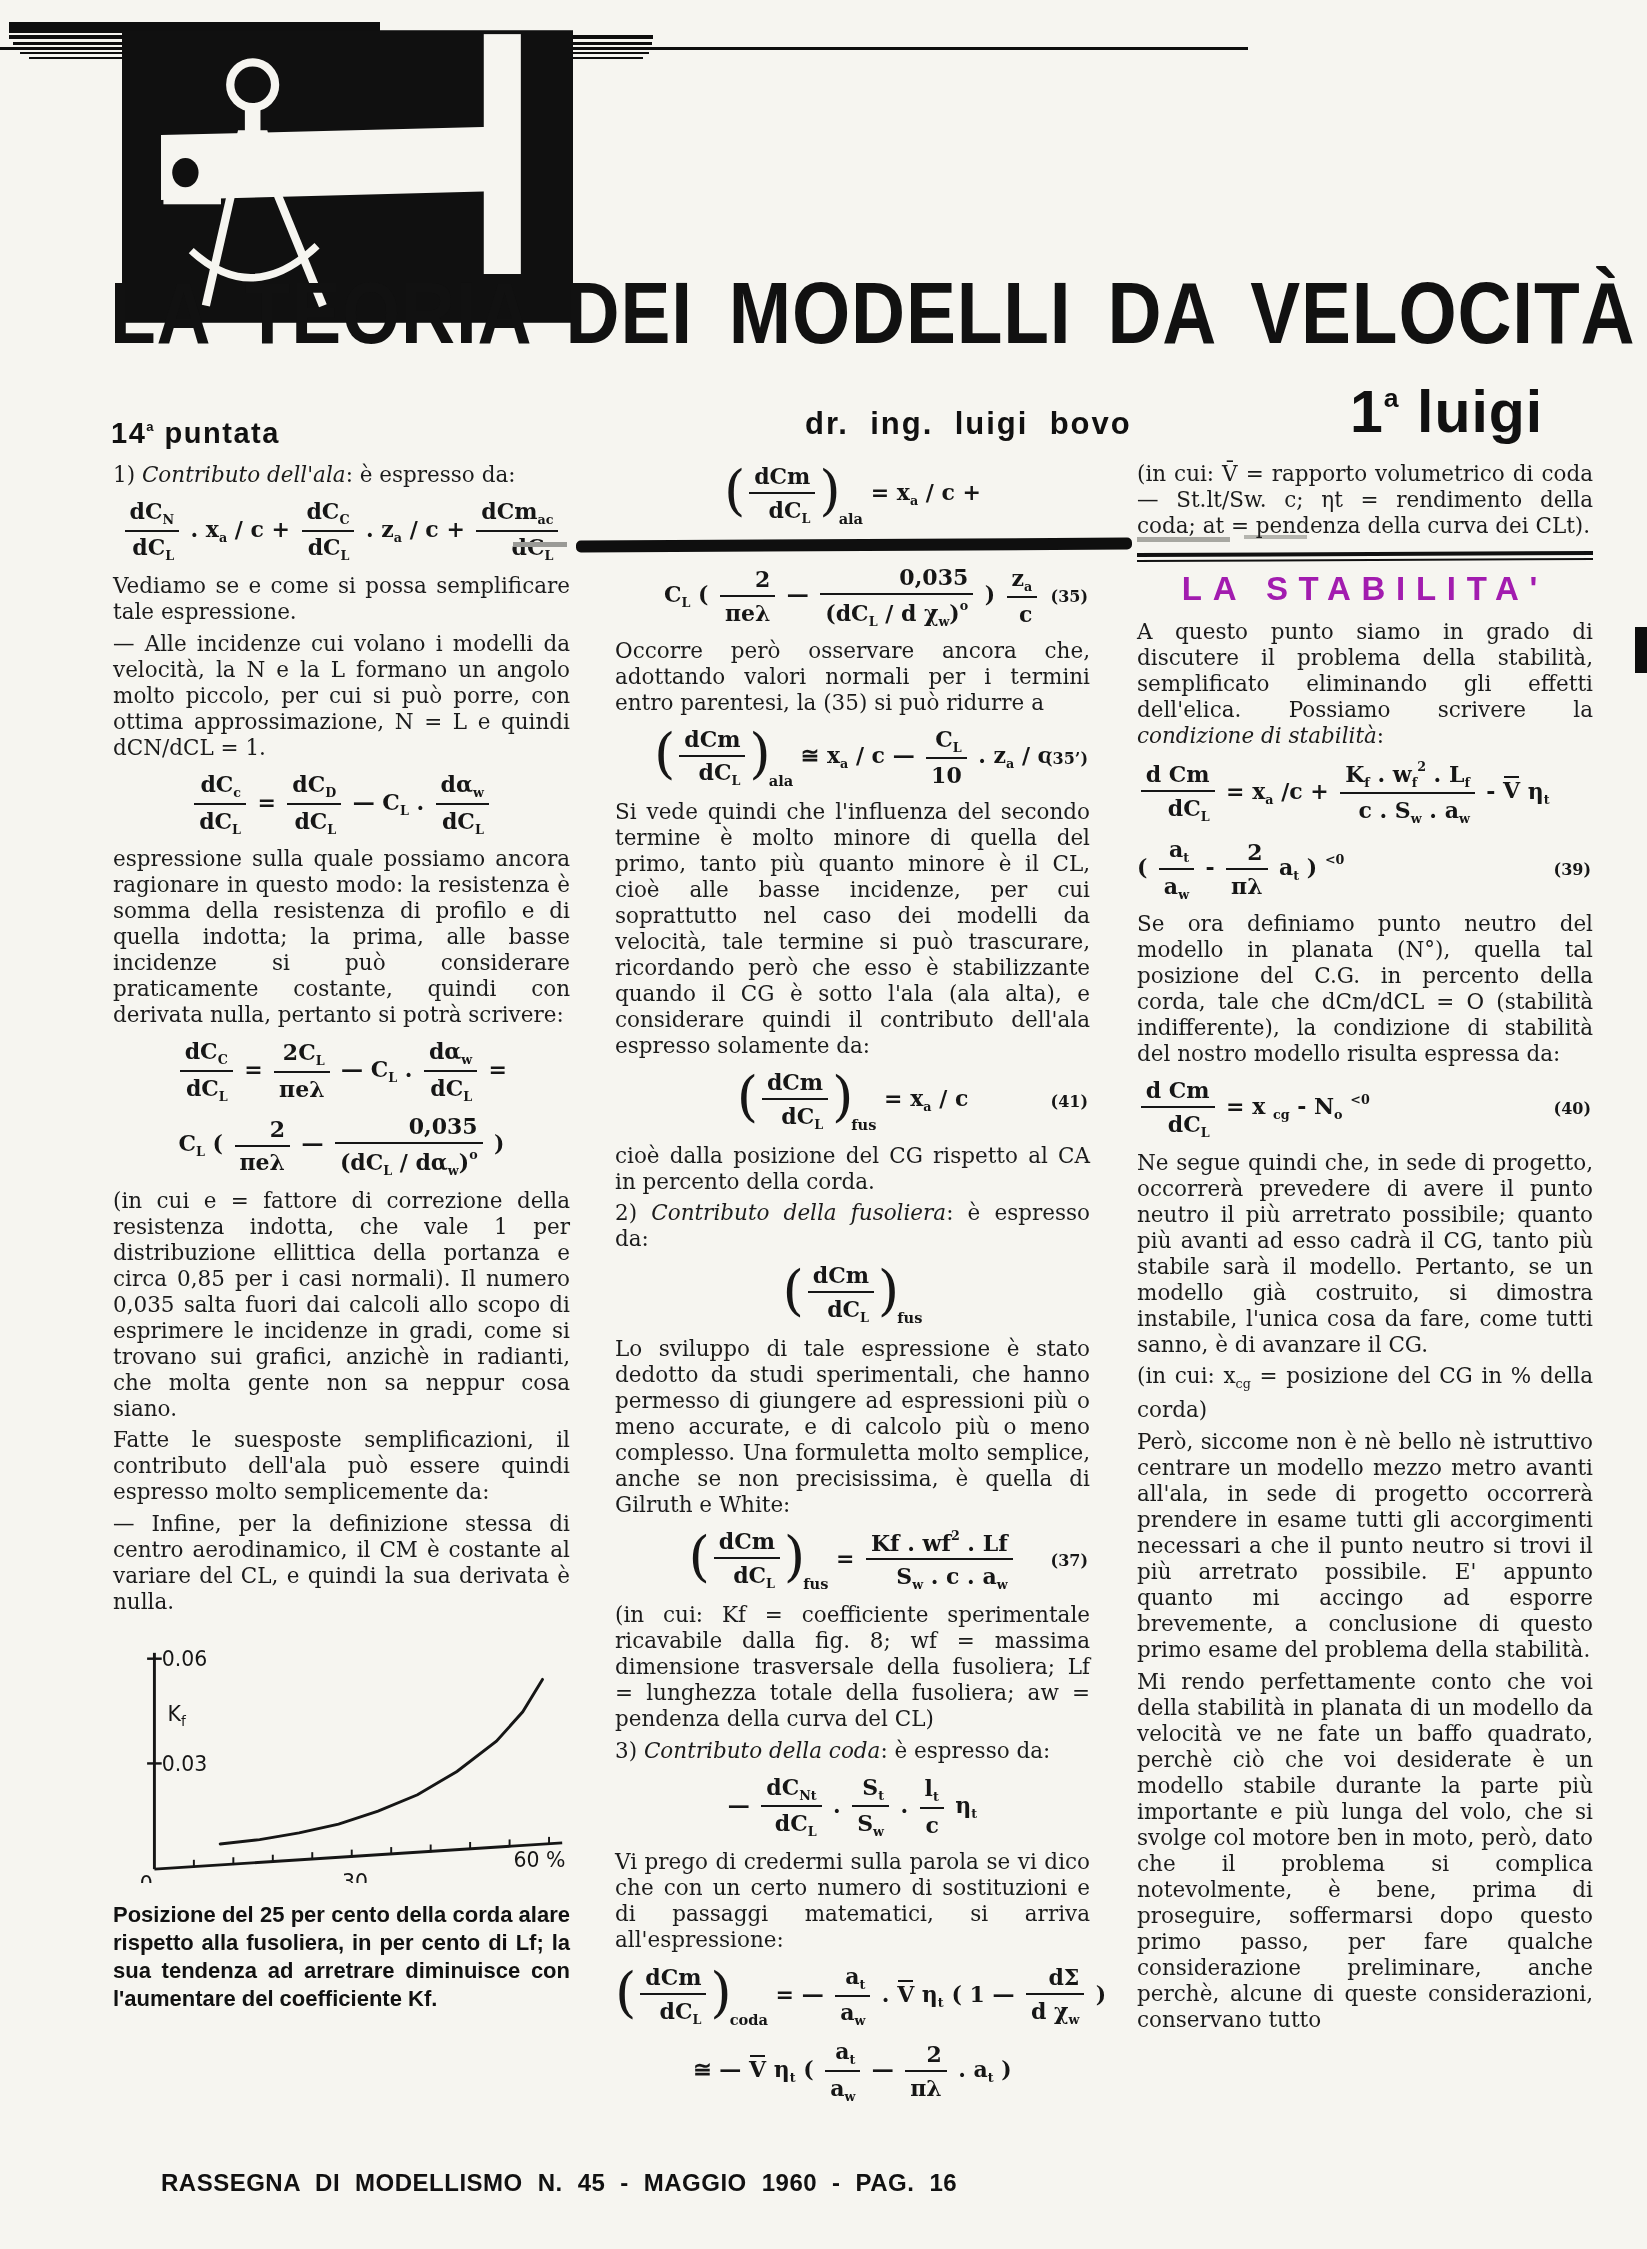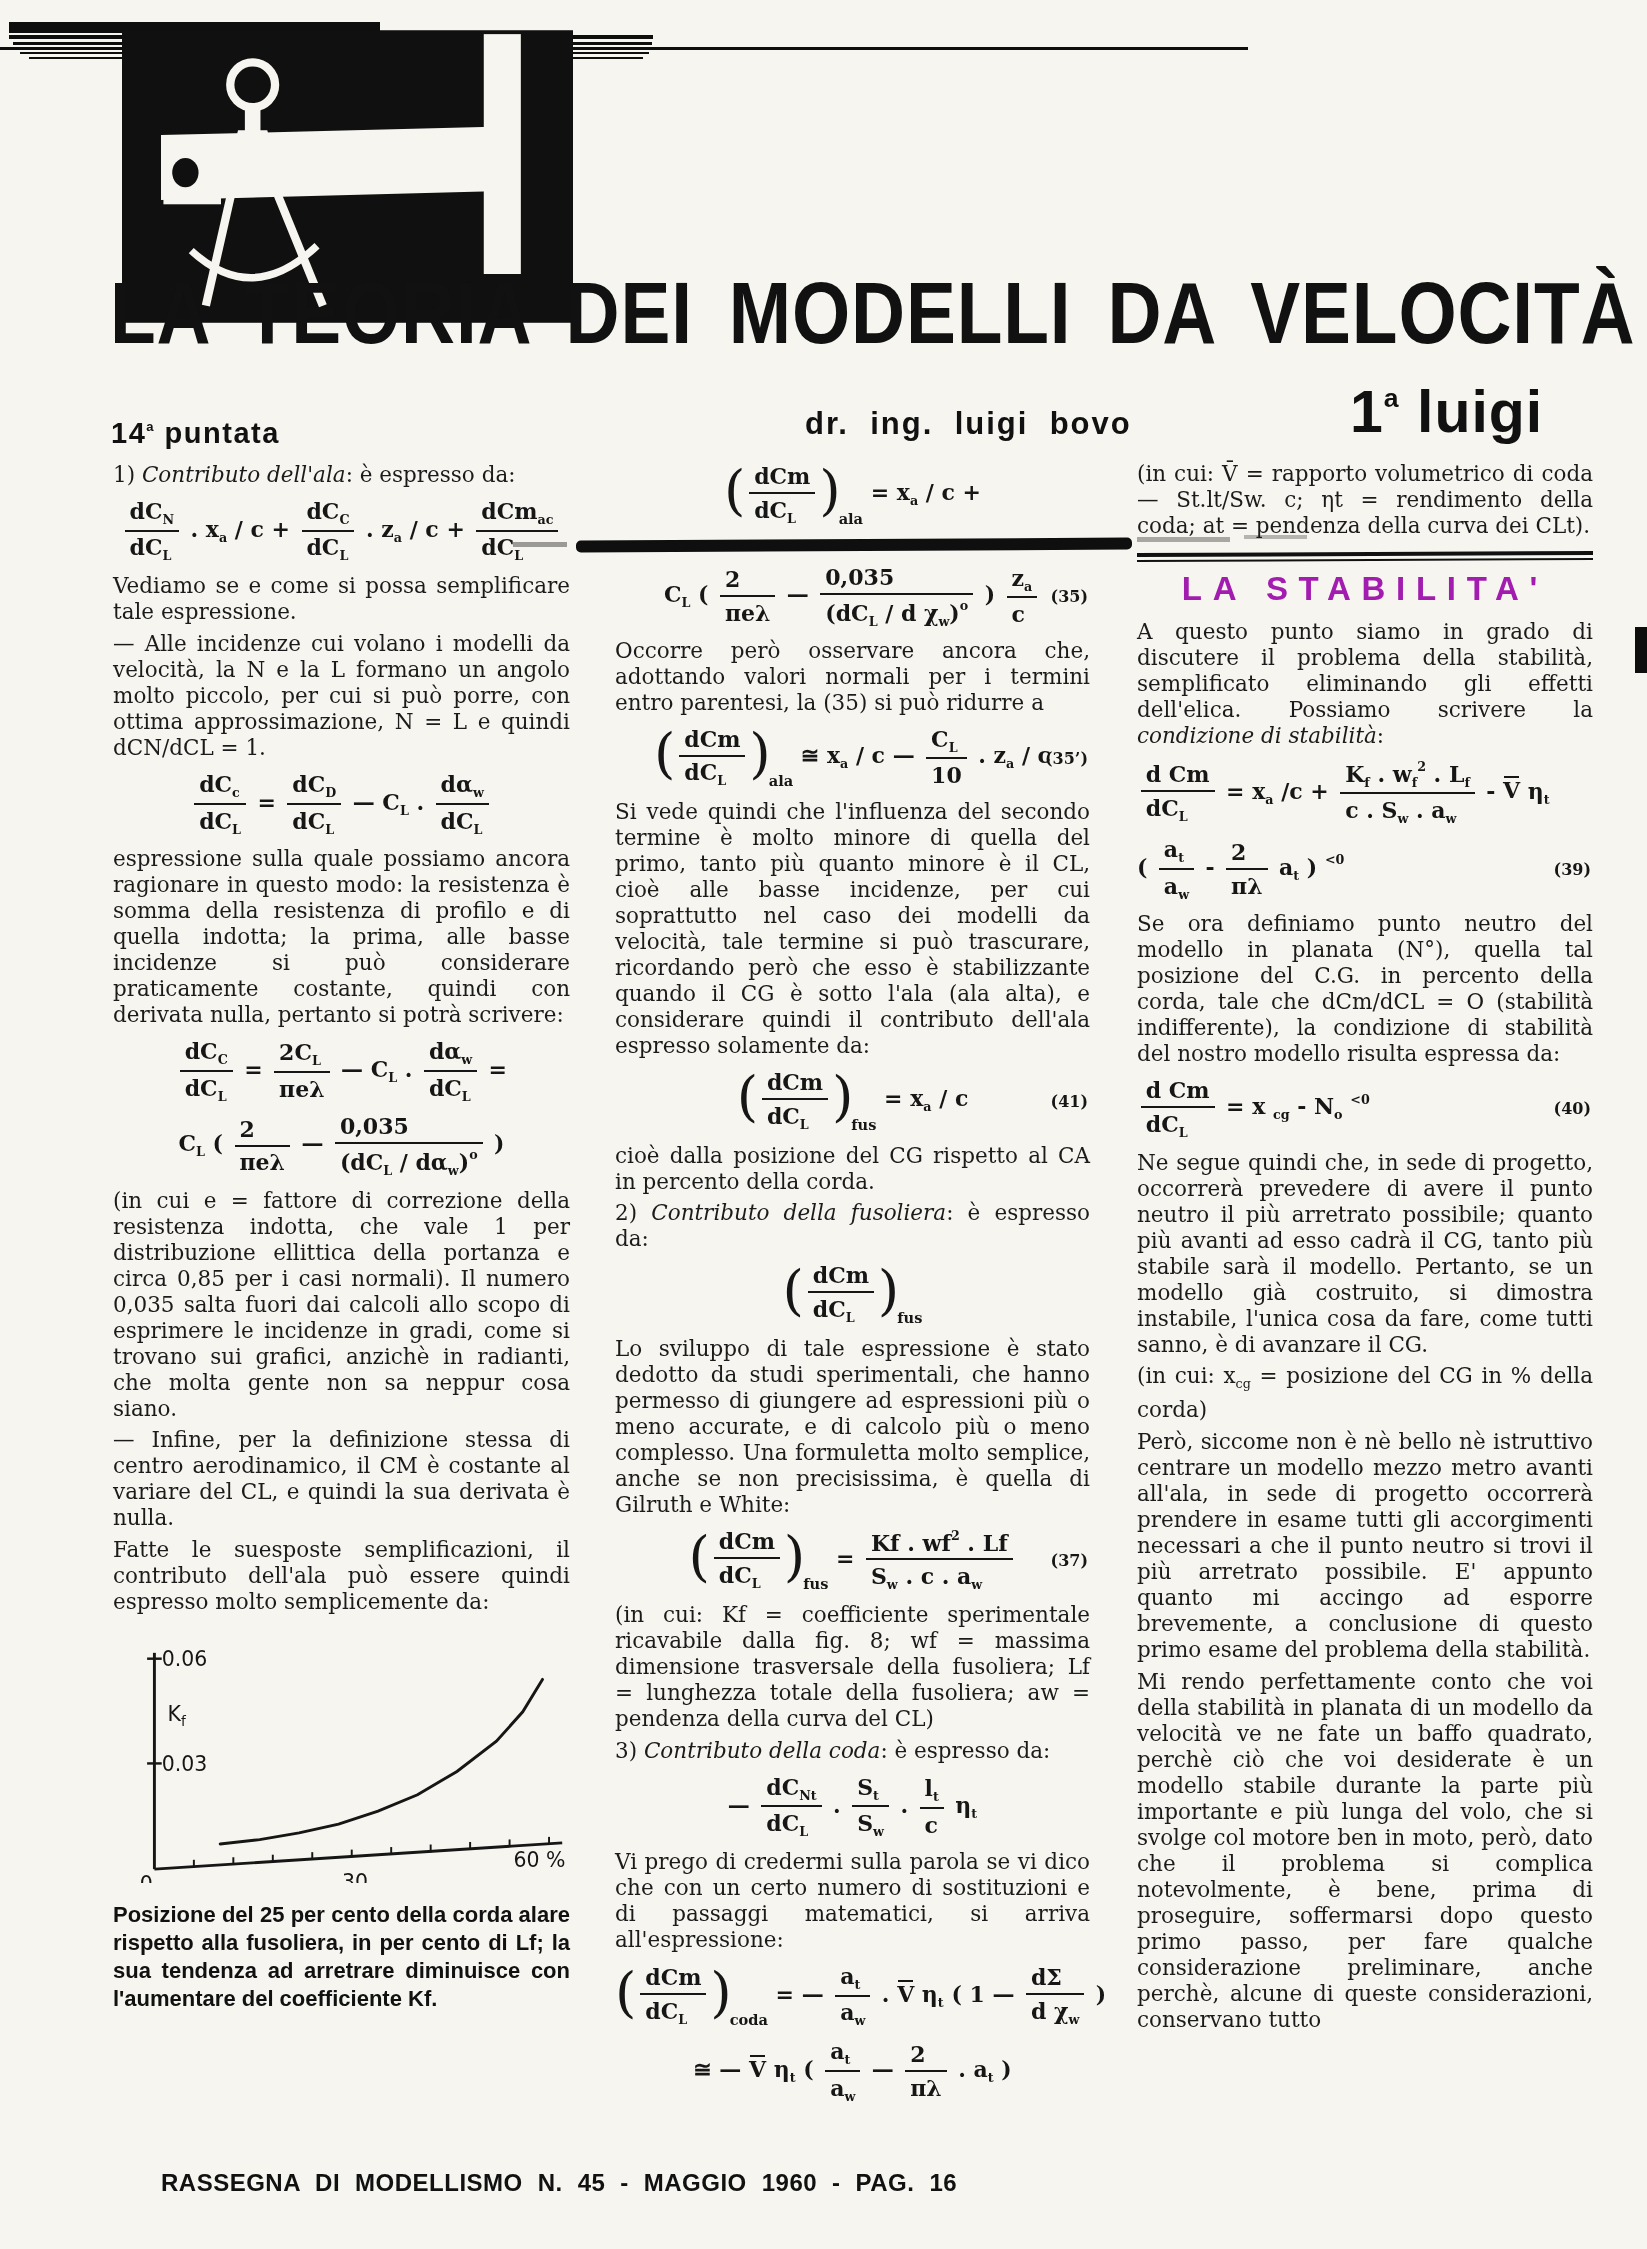"dCm" .frac { text-align: left -> right }
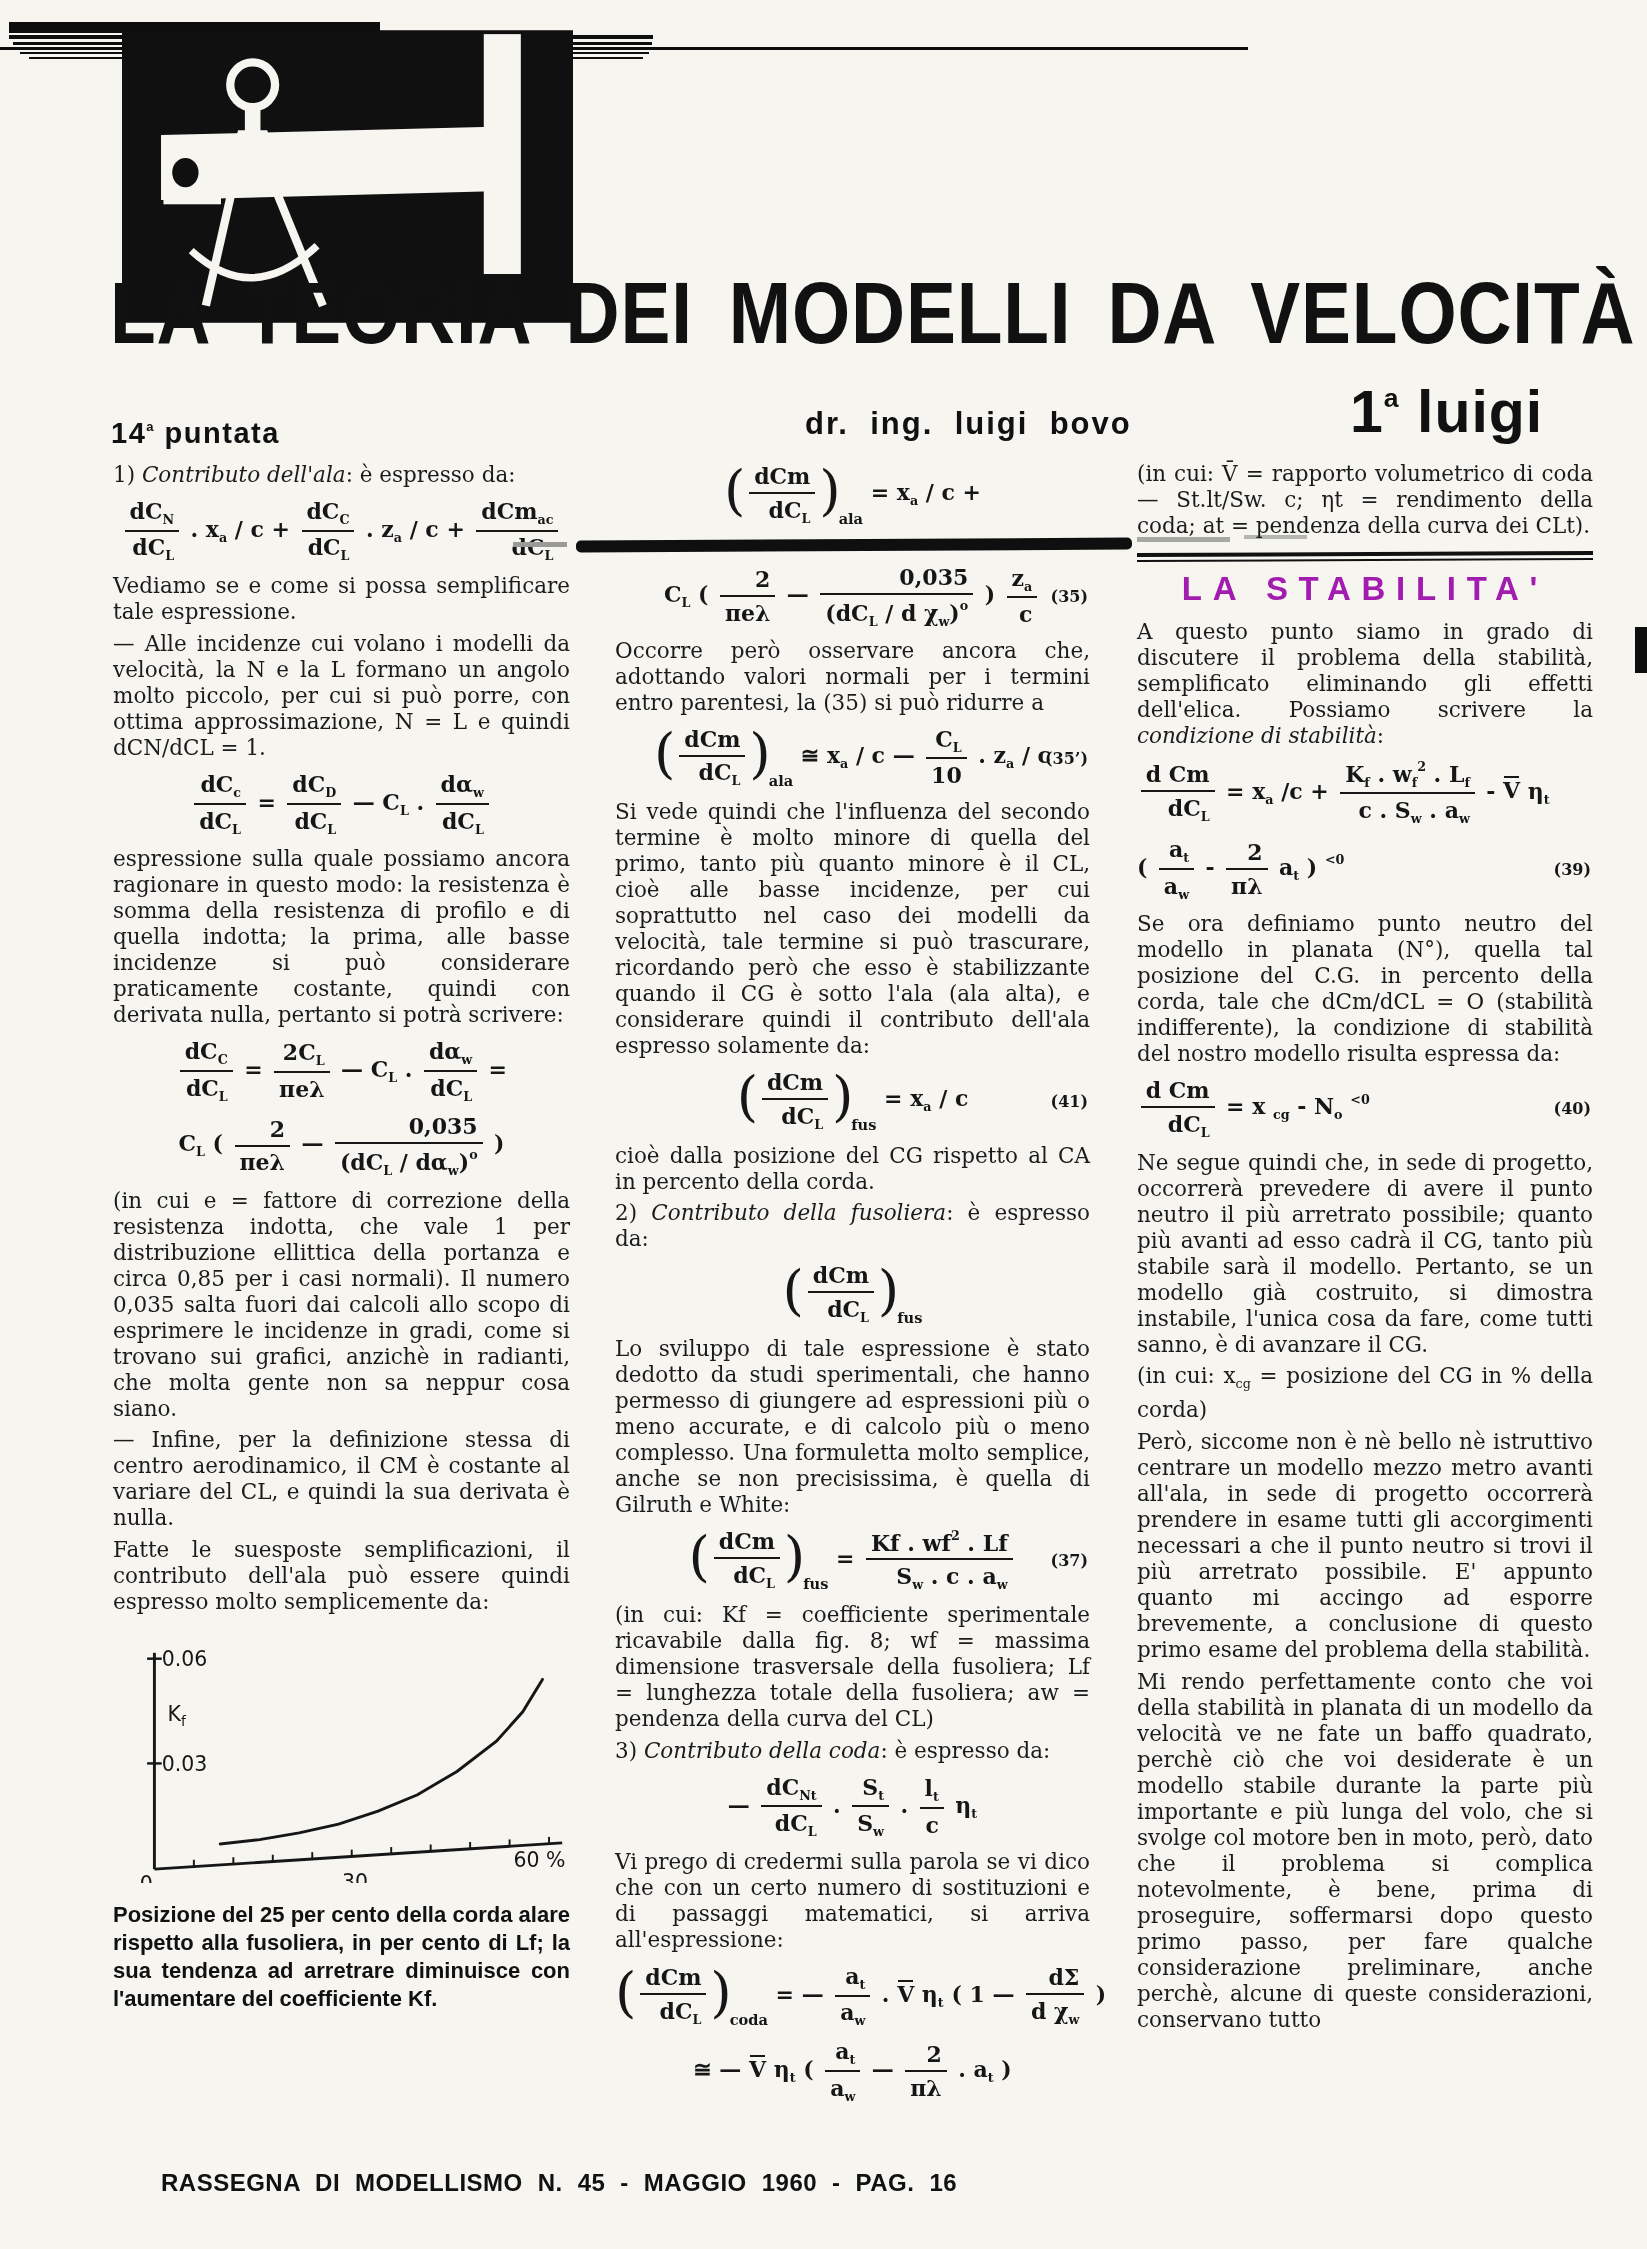"— Infine, per la definizione" p { order: before "Fatte le suesposte semplificazioni, il" -> after "Fatte le suesposte semplificazioni, il" }
